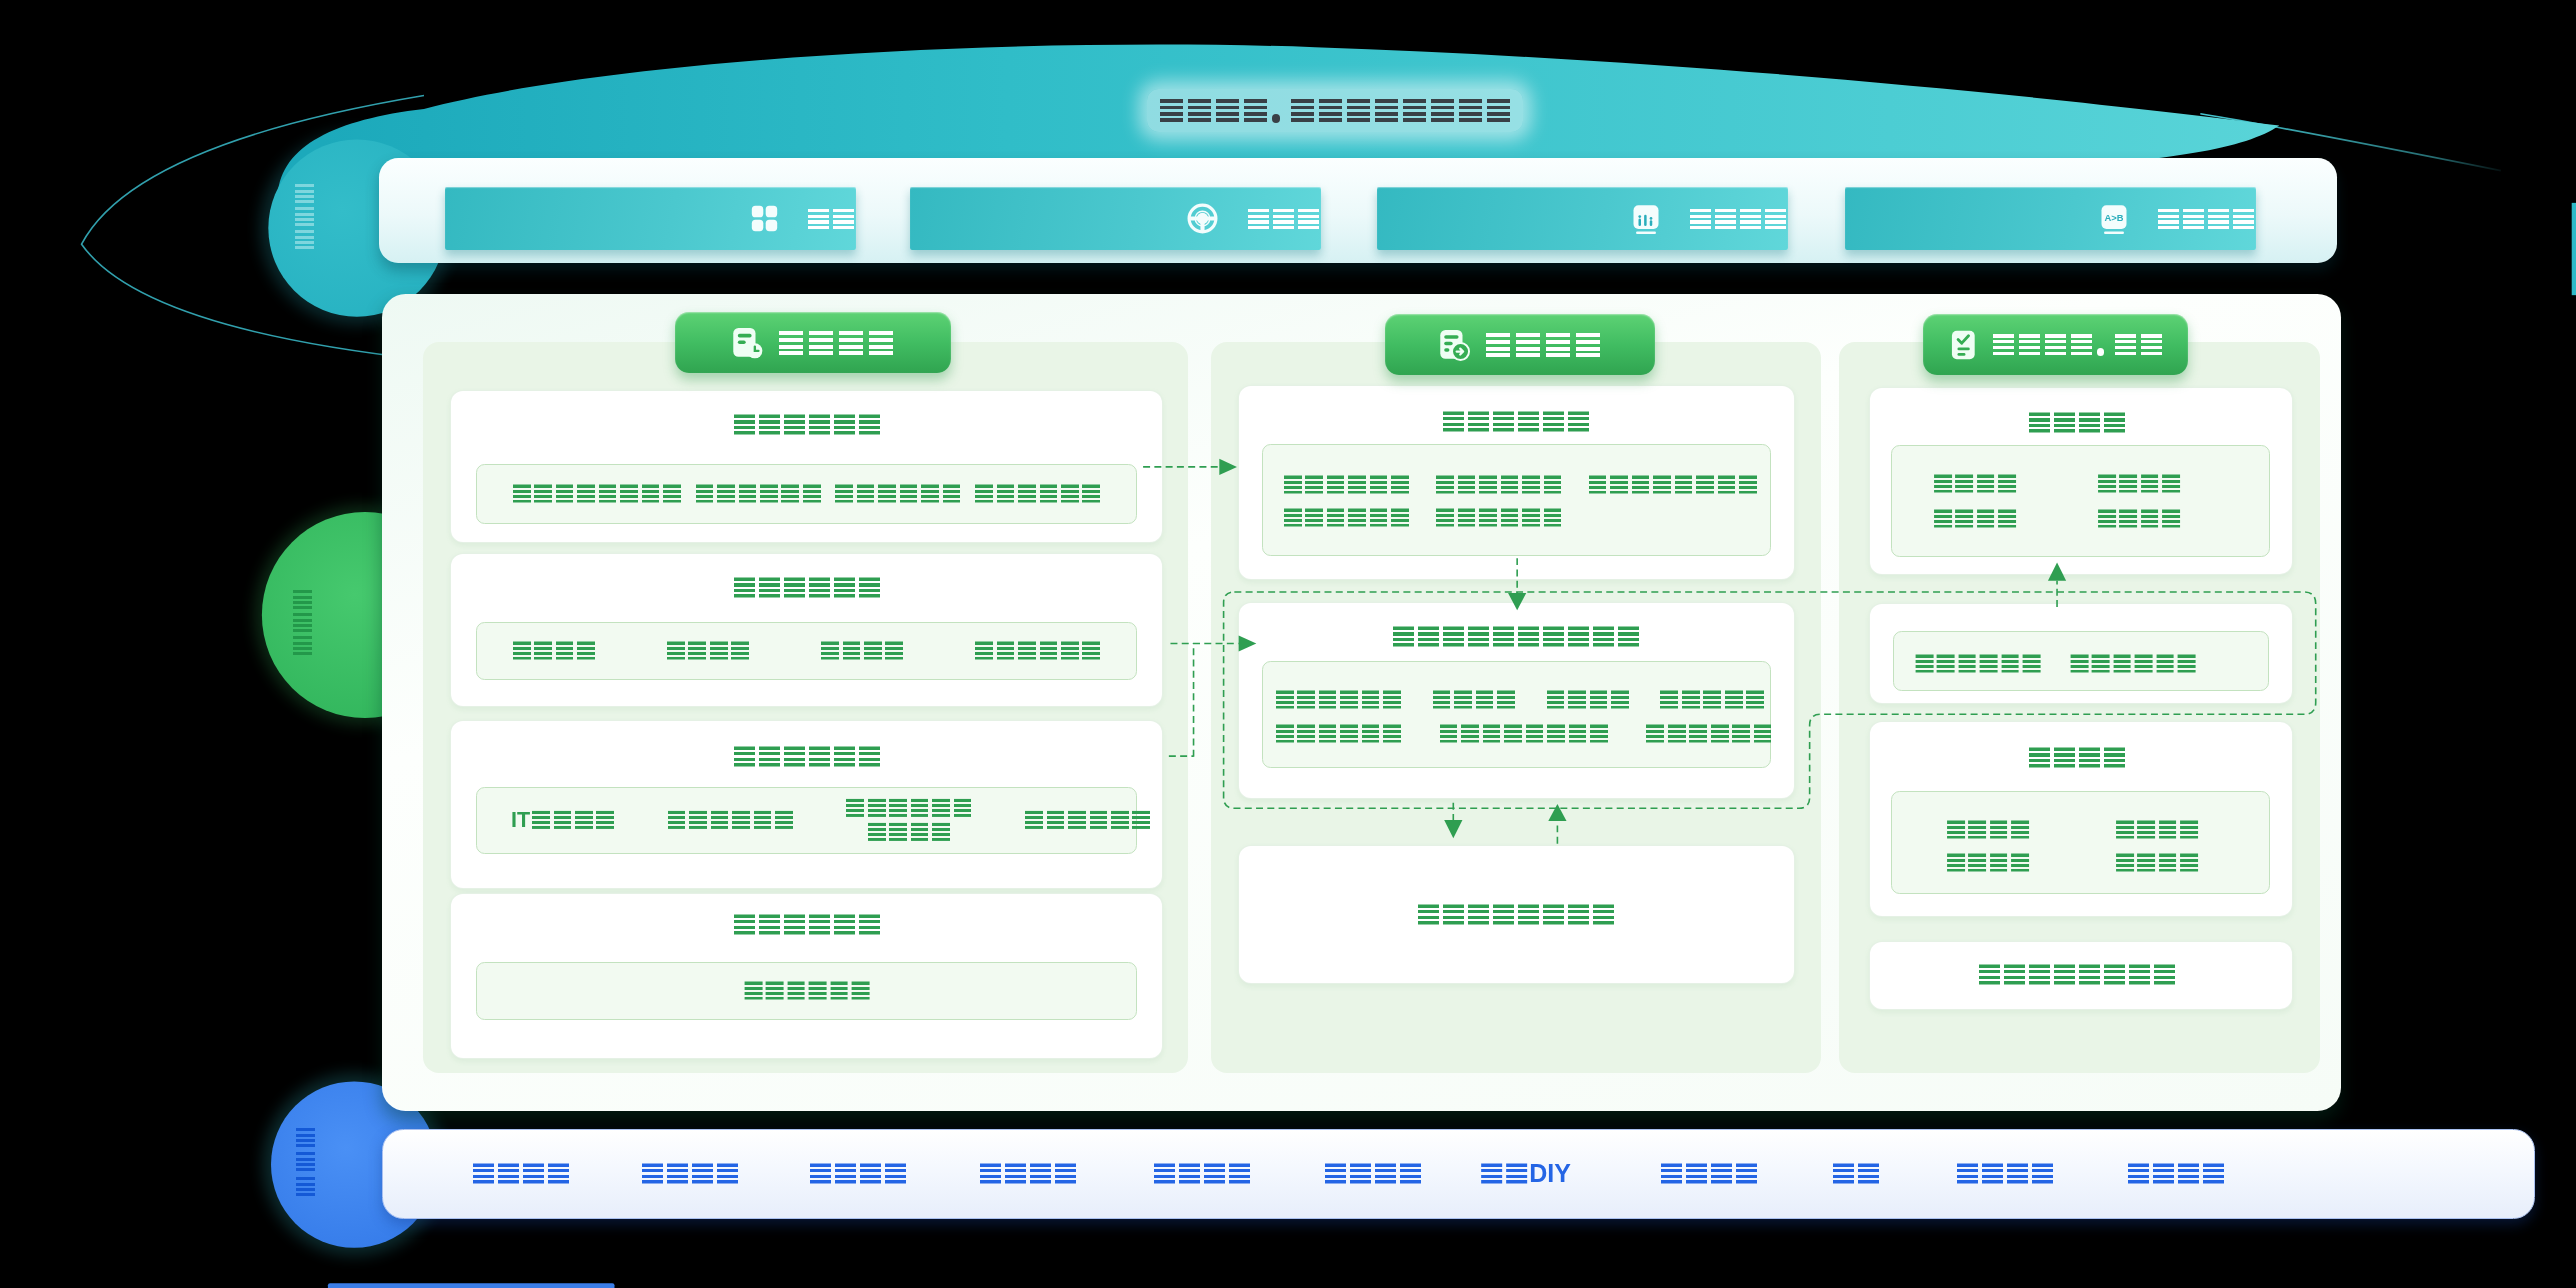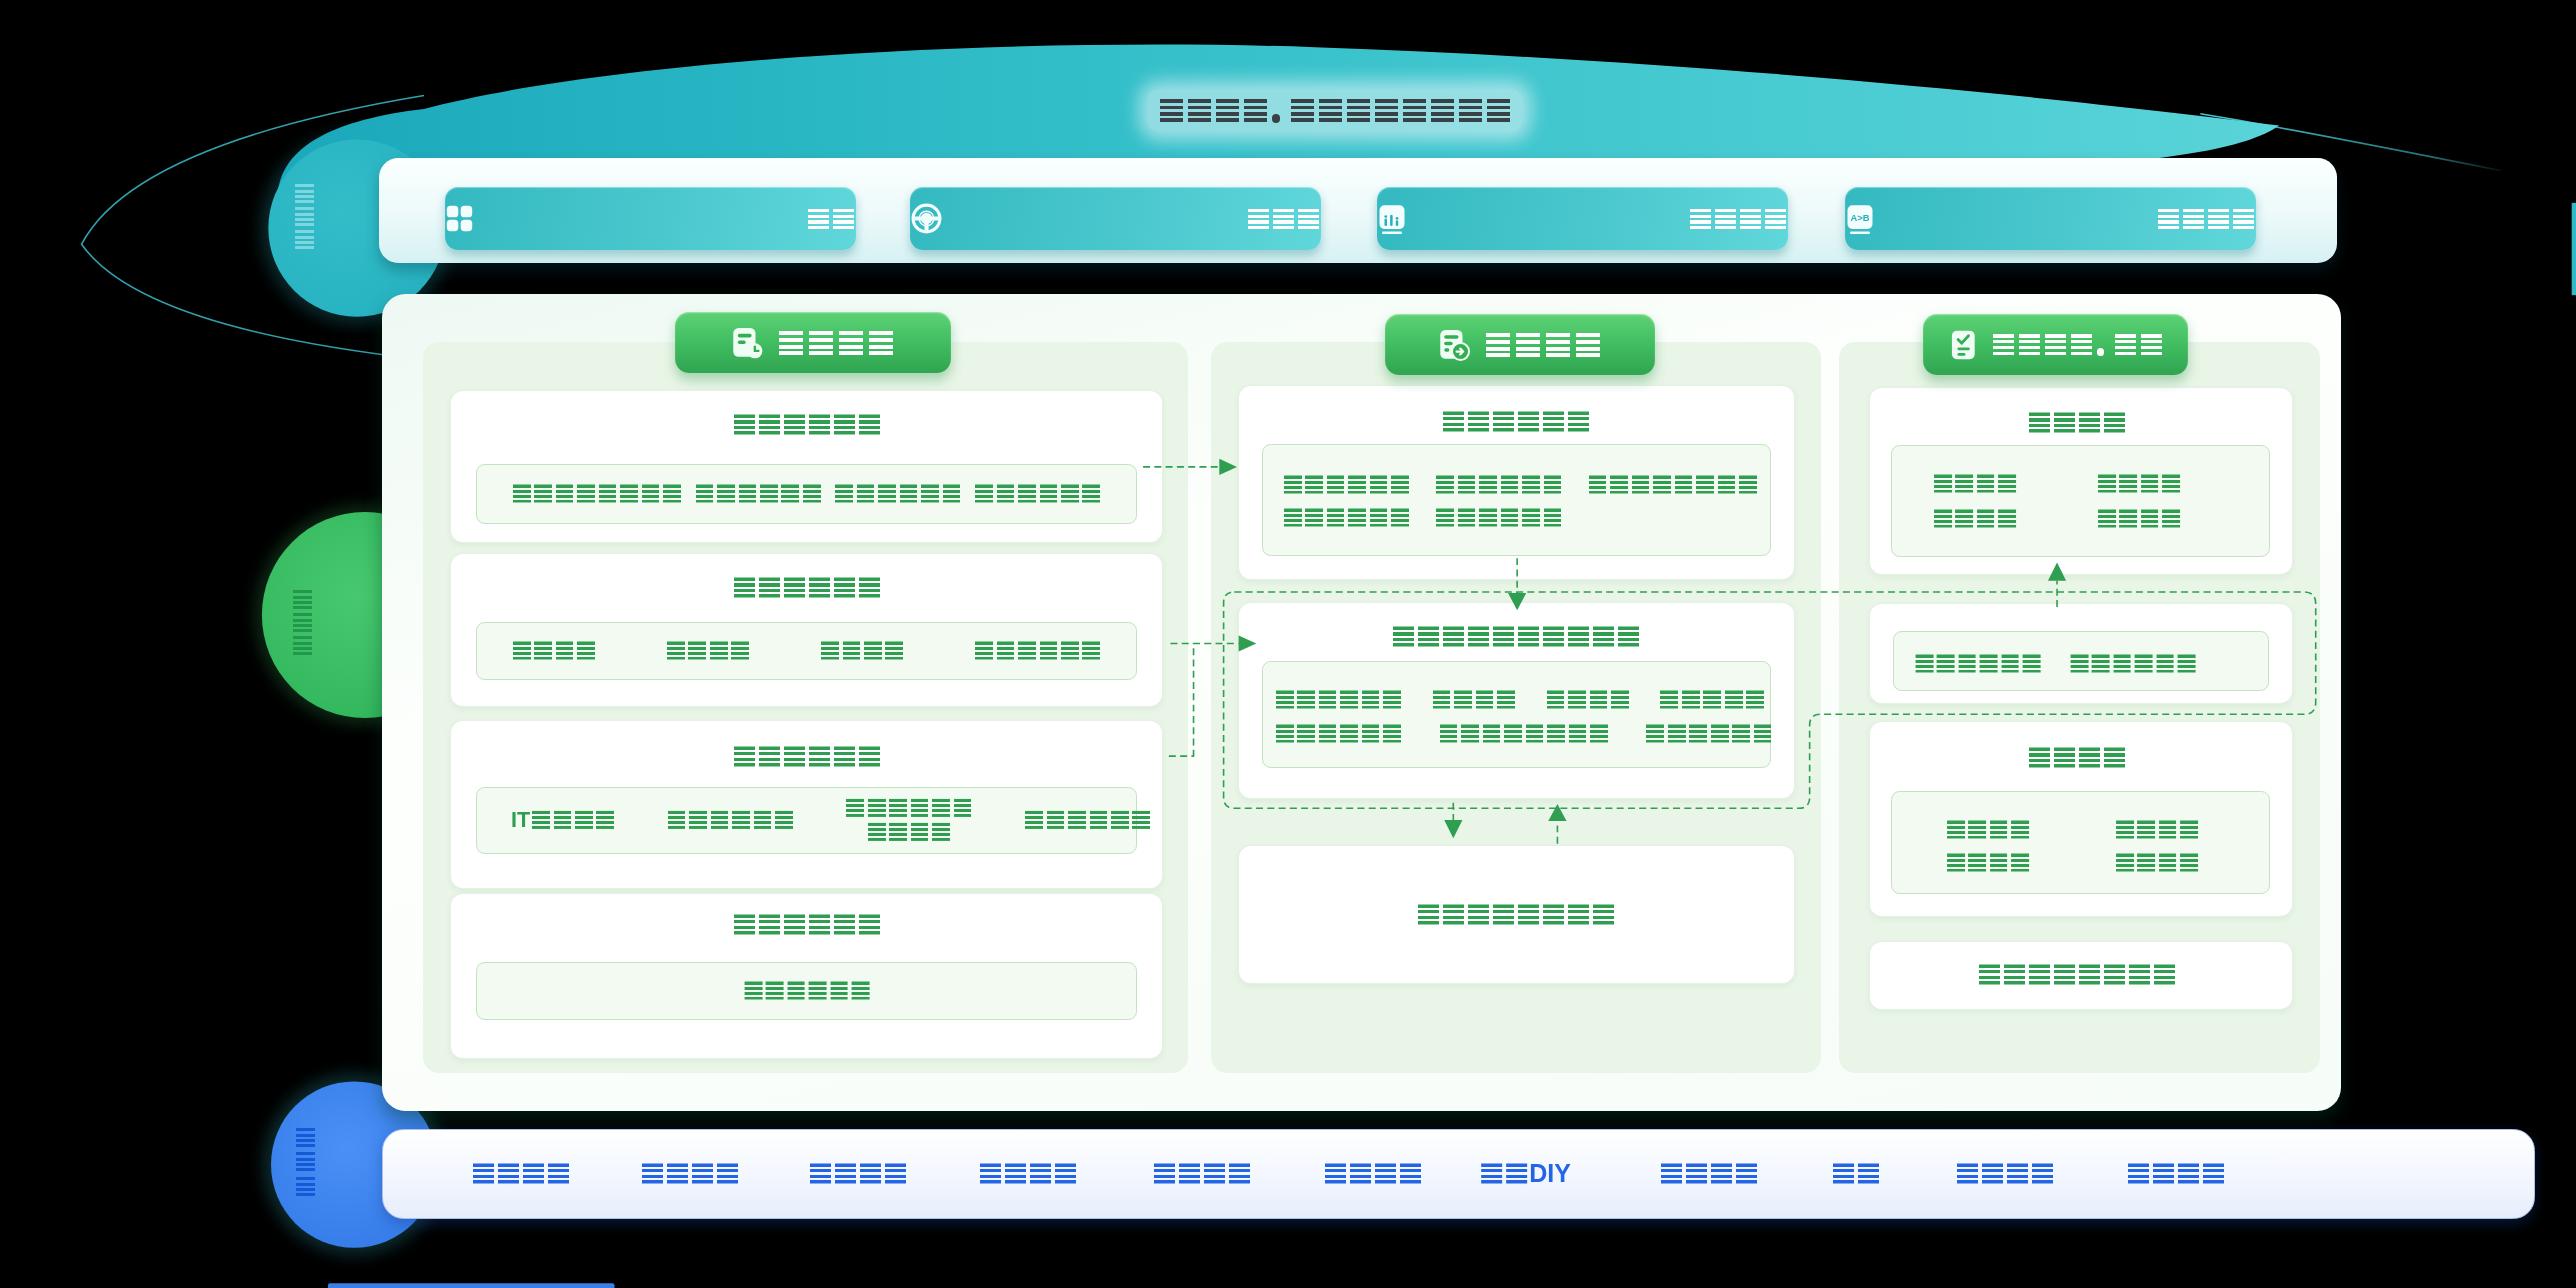"A>B" .nbtn { border-radius: 13px -> 2px; gap: 16px -> 27px; justify-content: space-between -> flex-end }
